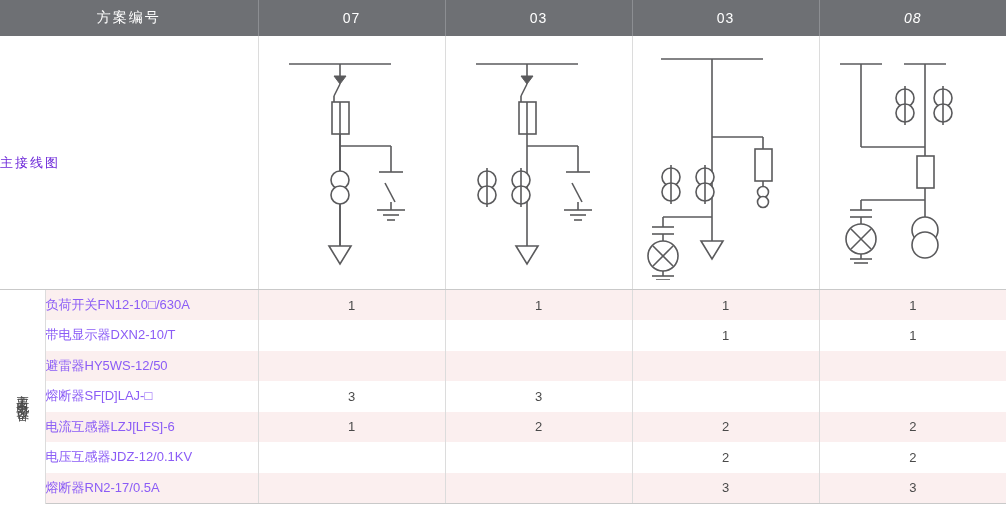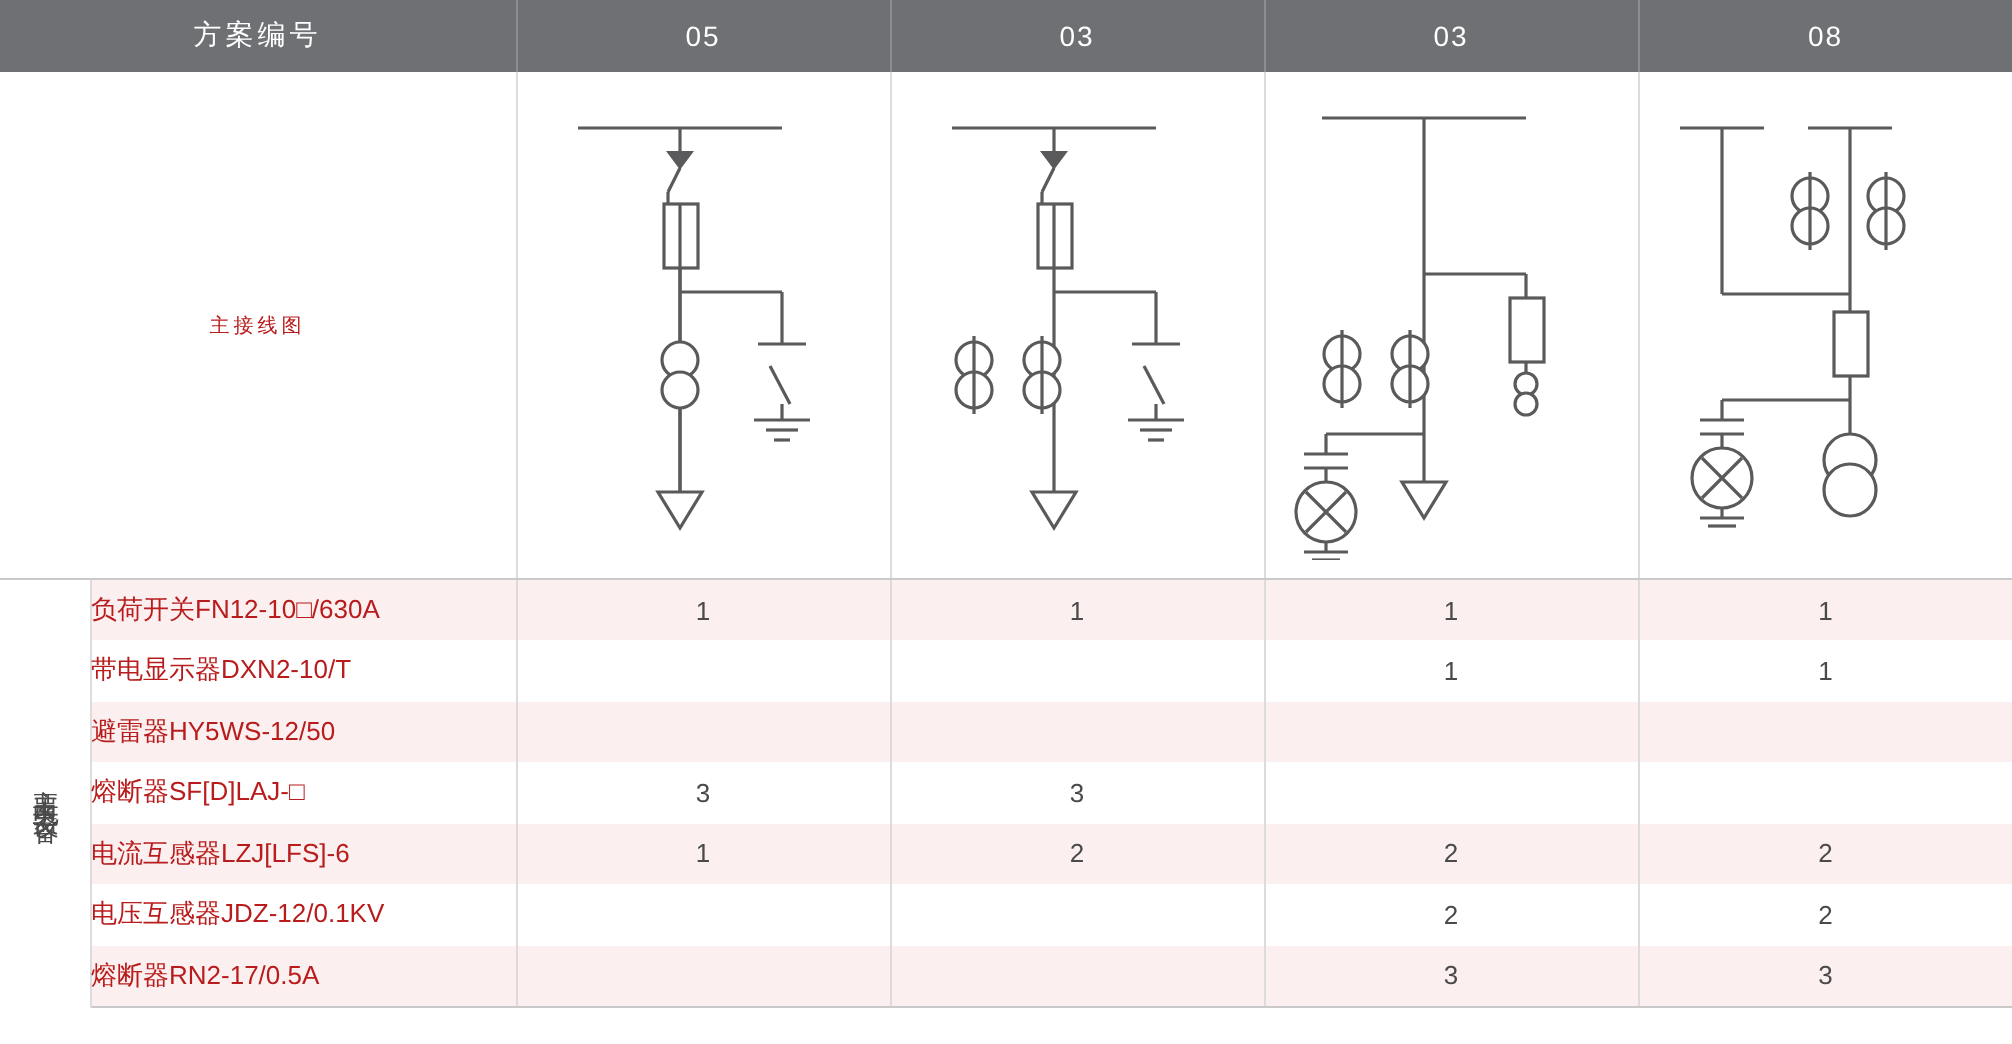"05" th.hdr { text: 05 -> 07 }
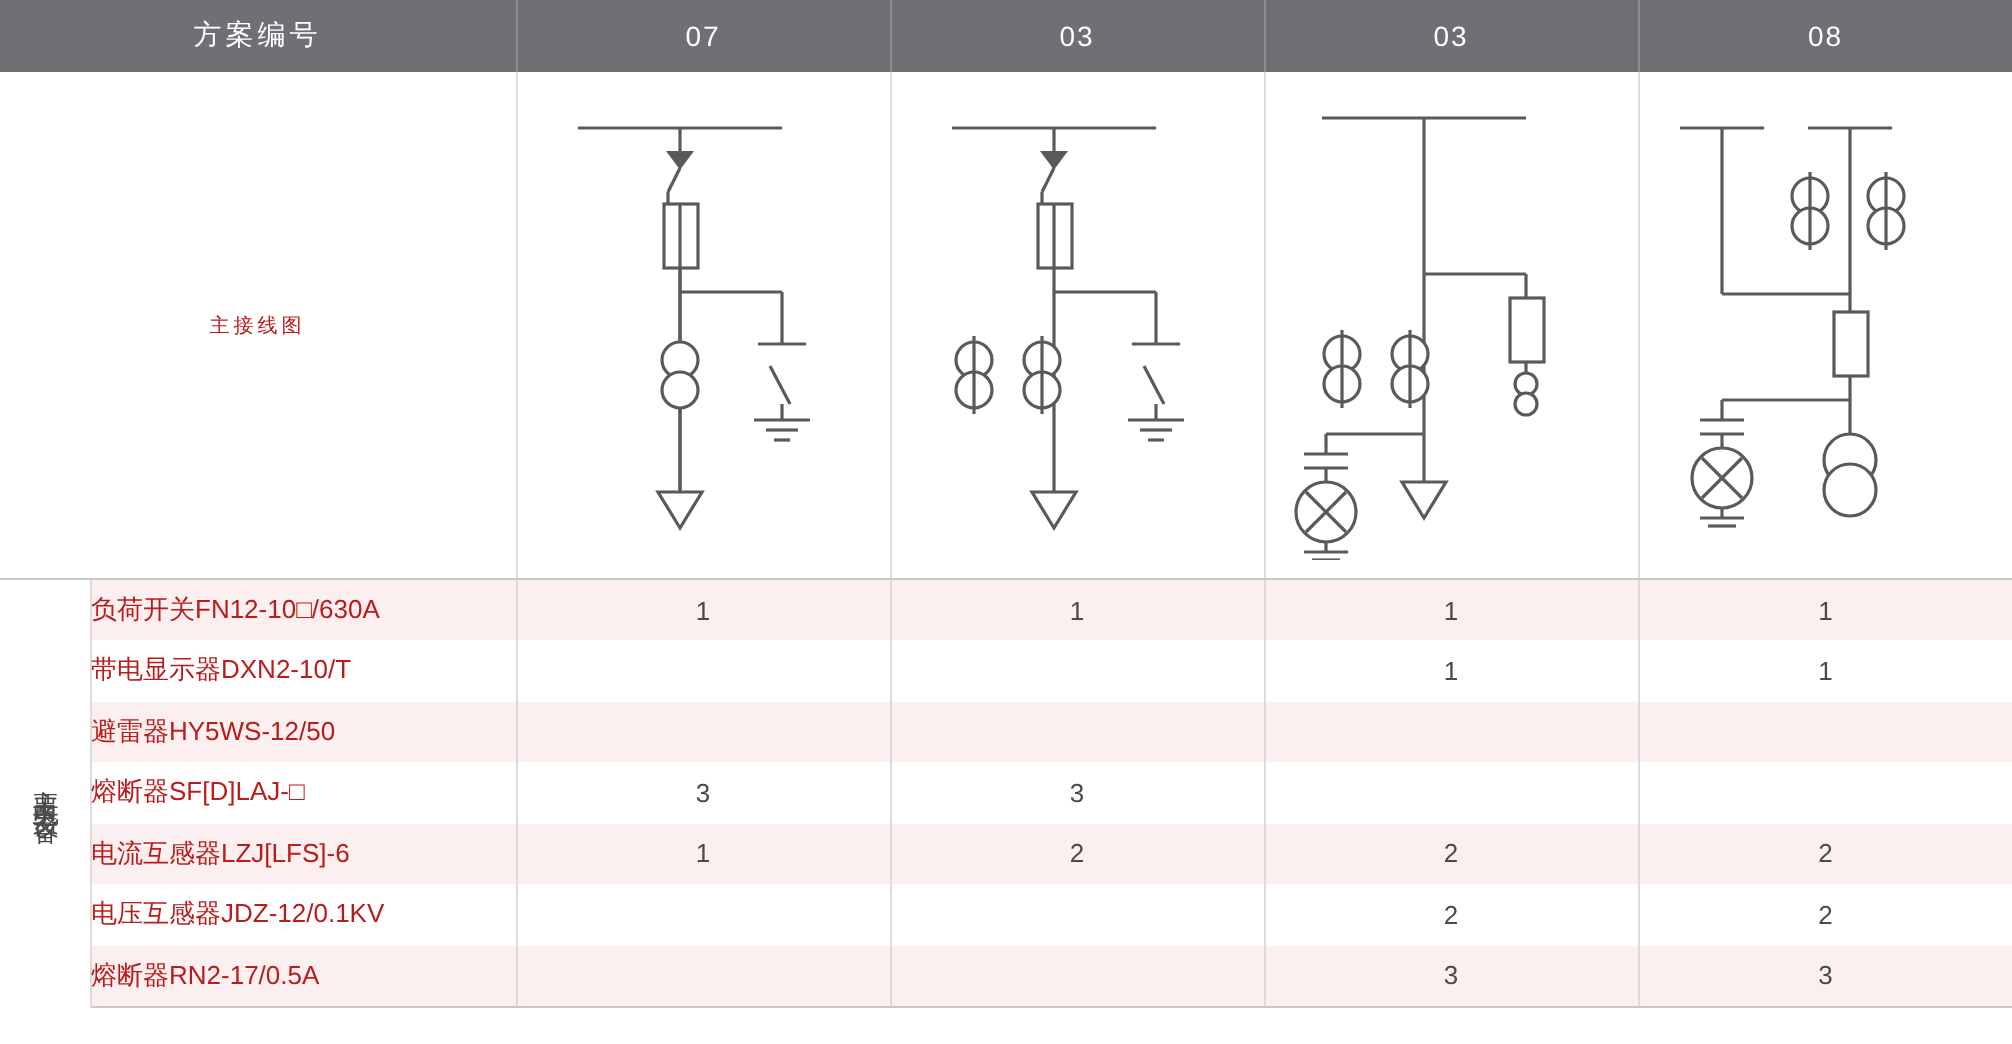"08" .hdr:last-child { font-style: none -> italic }
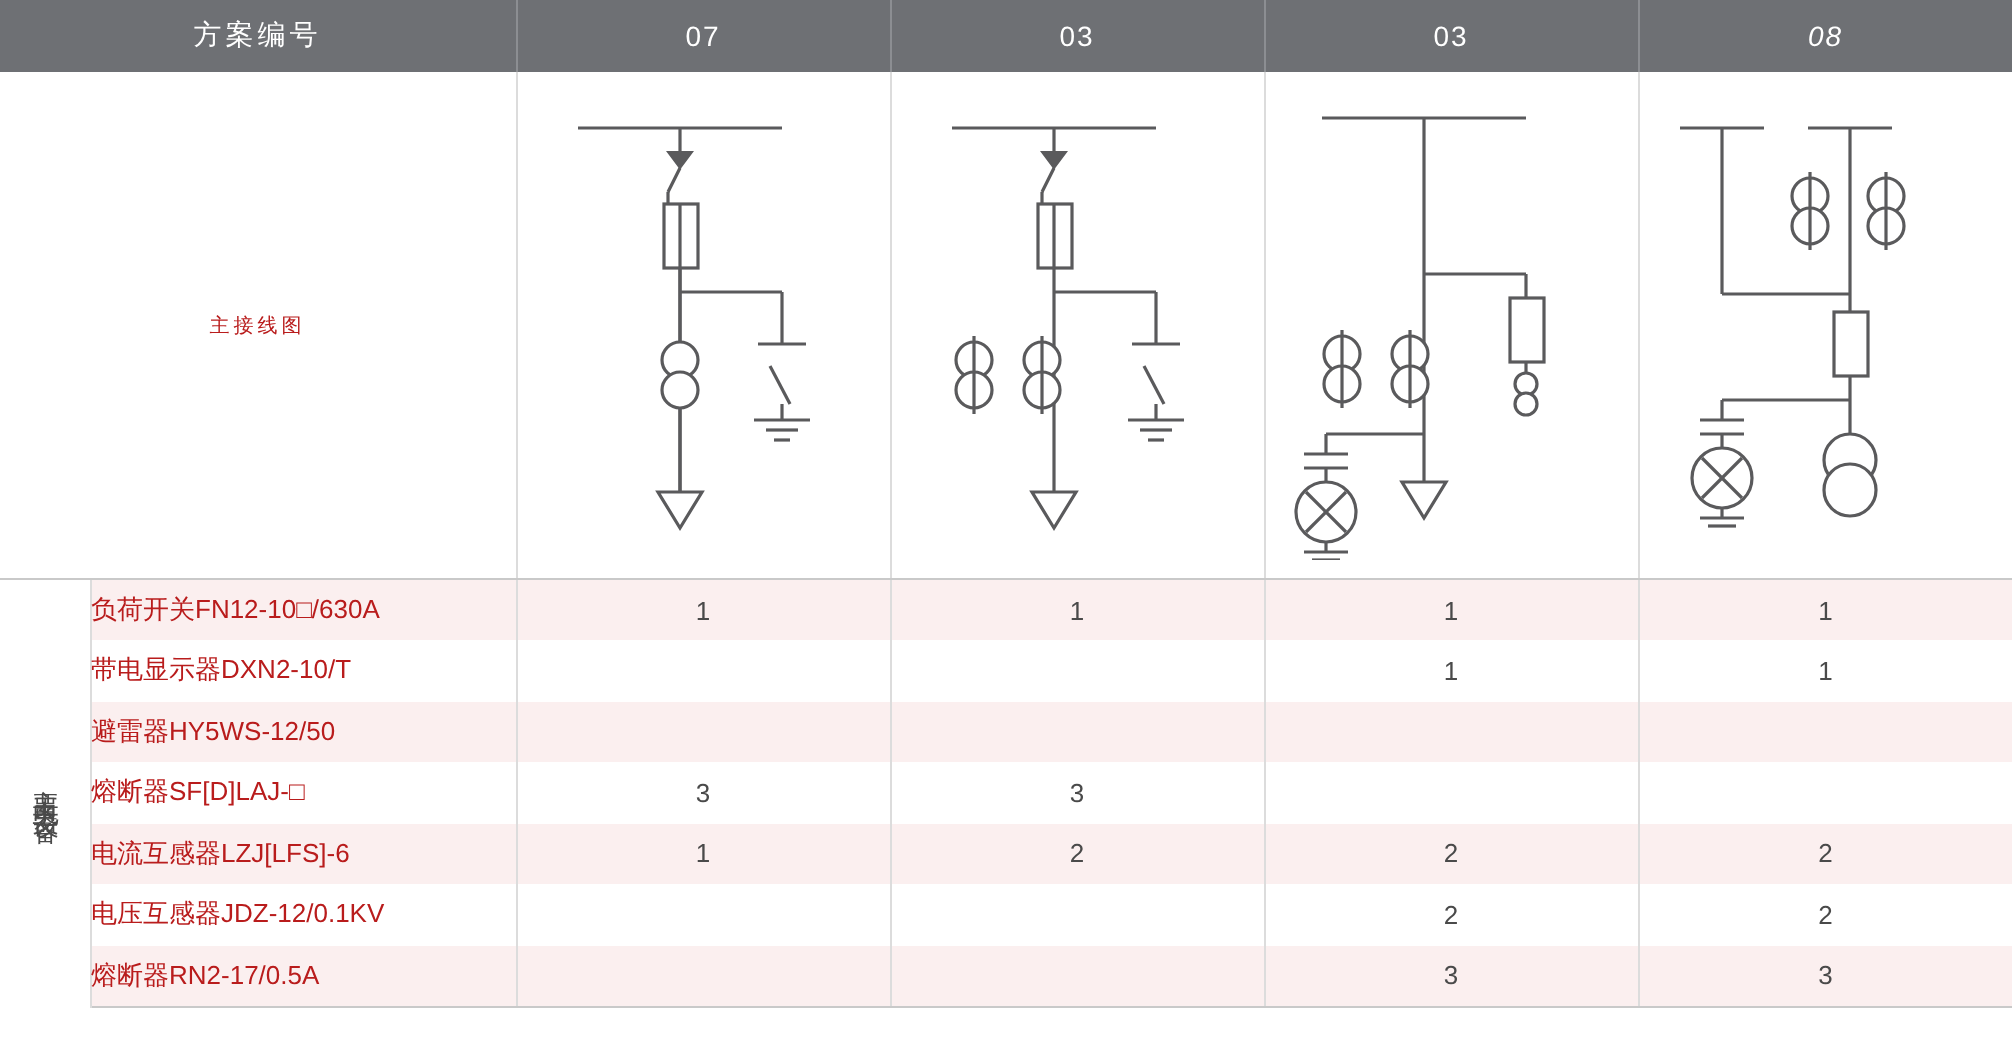"主接线图" .diag-title { color: #b91c1c -> #6d28d9; font-size: 10px -> 13px; text-align: center -> left }
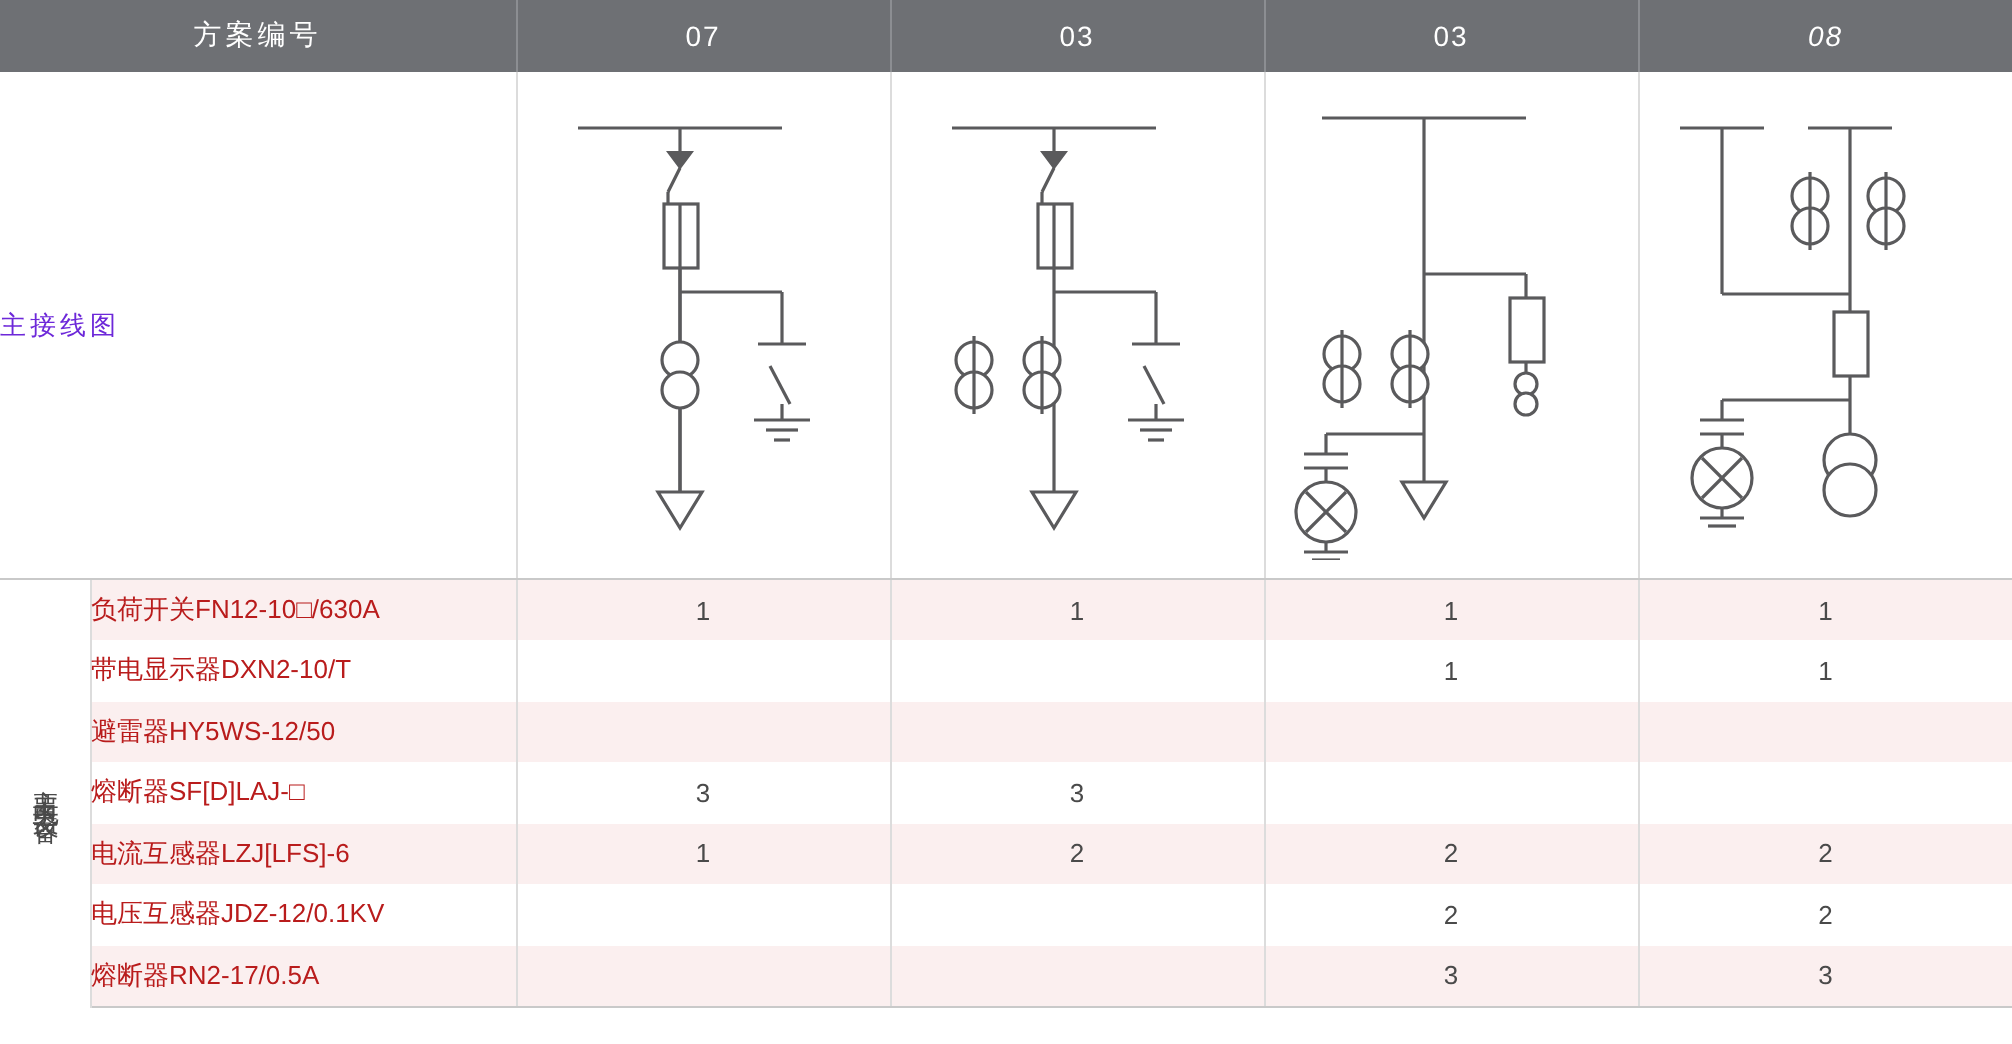"负荷开关FN12-10□/630A" td.item { color: #b91c1c -> #8b5cf6 }
